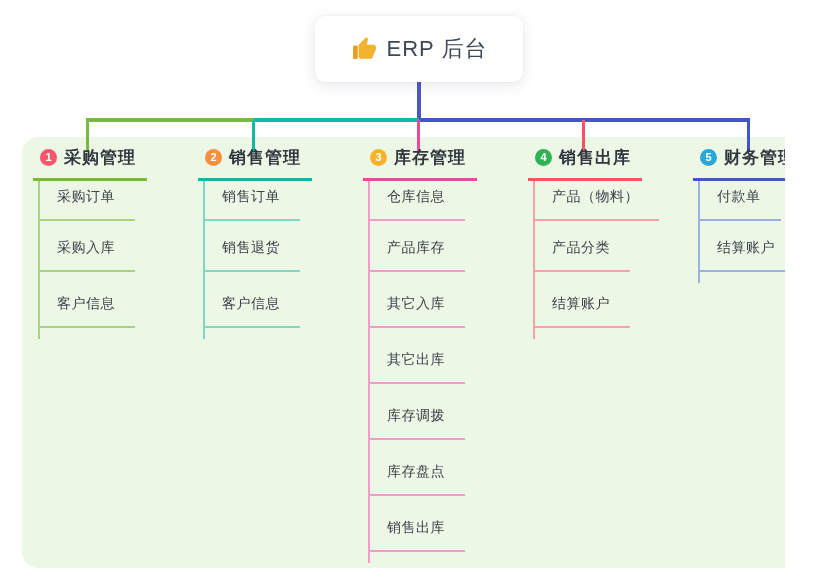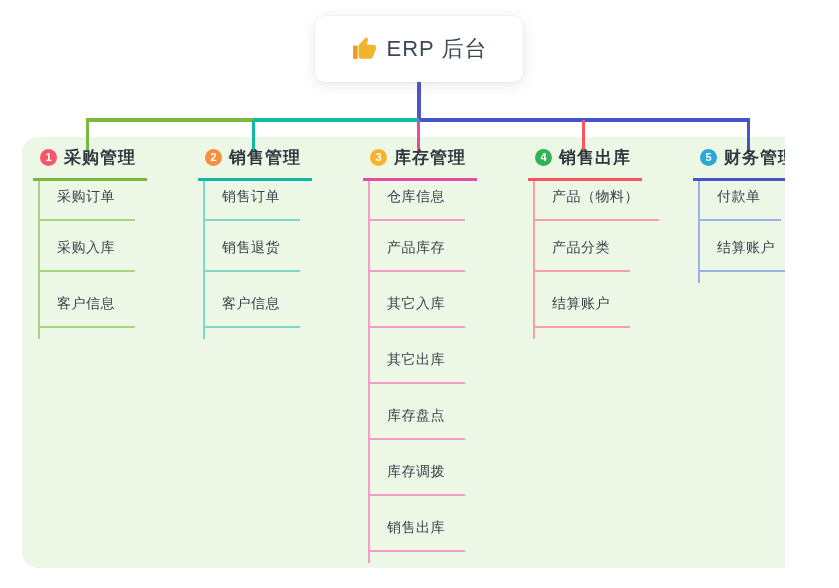"库存盘点" li { order: before "库存调拨" -> after "库存调拨" }
